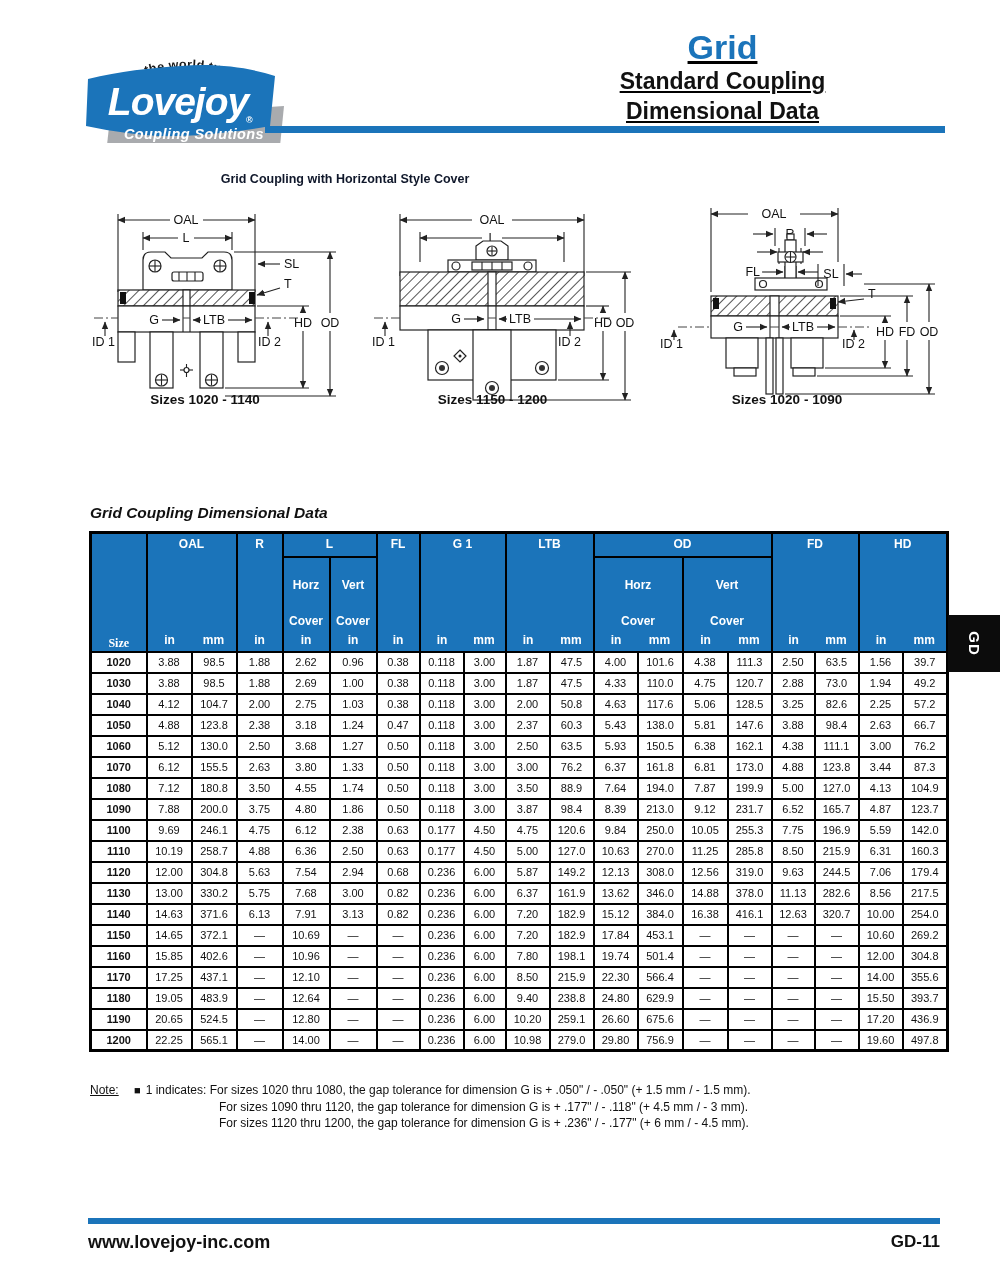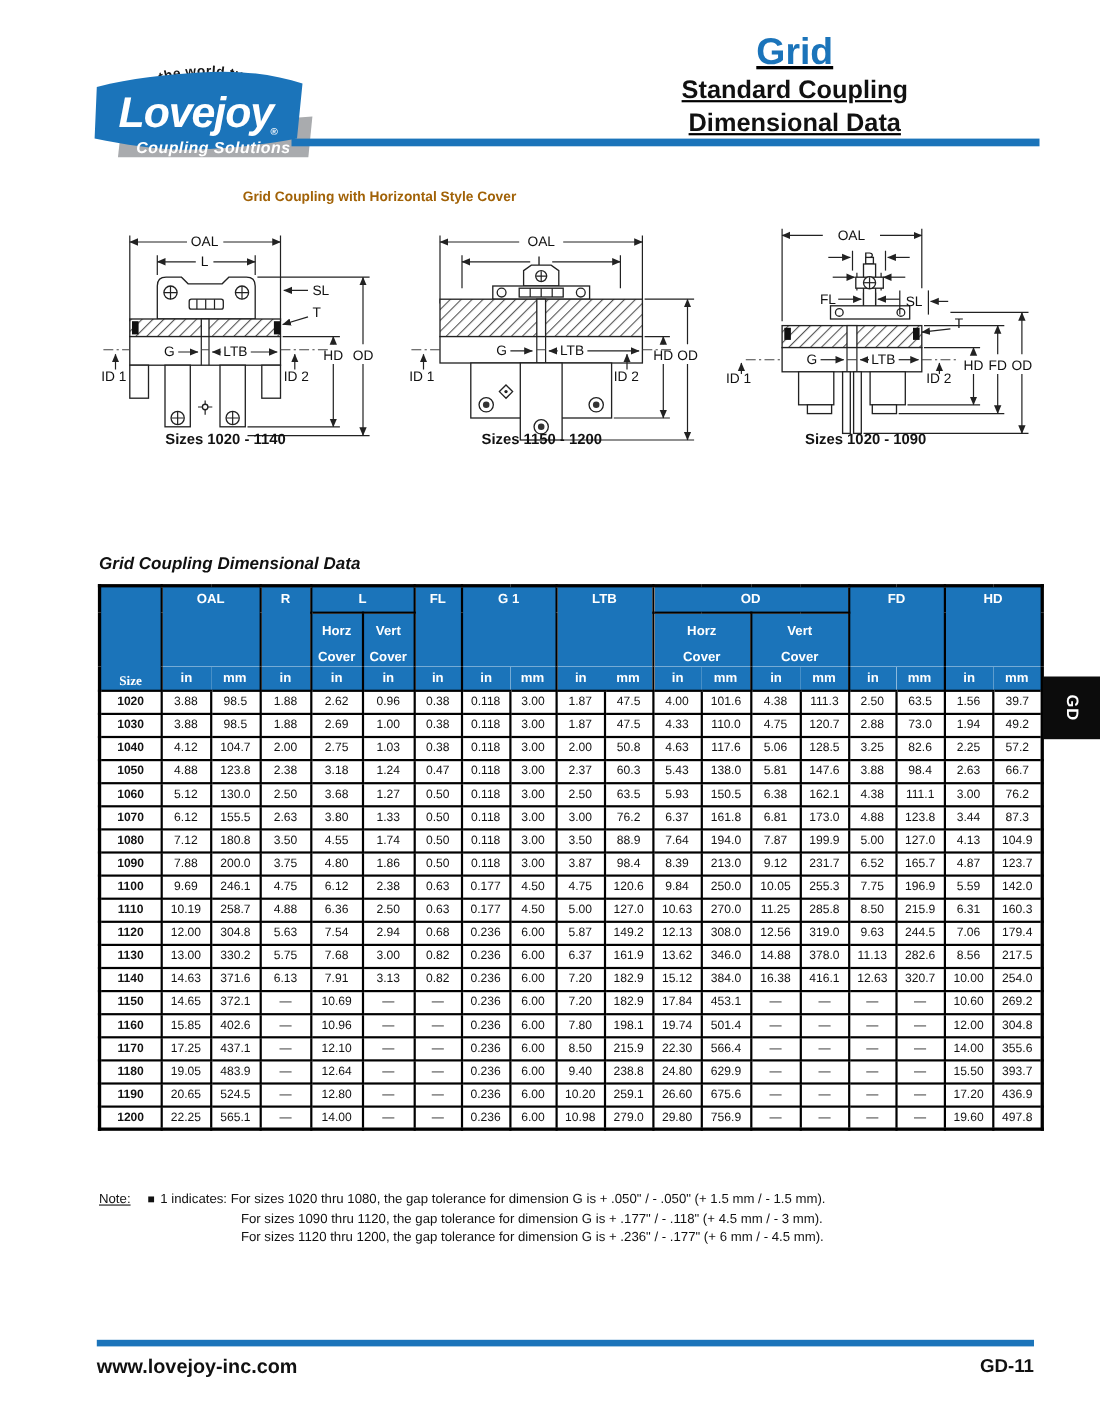"Grid Coupling with Horizontal Style" .dcap { color: #a16207 -> #0f172a }
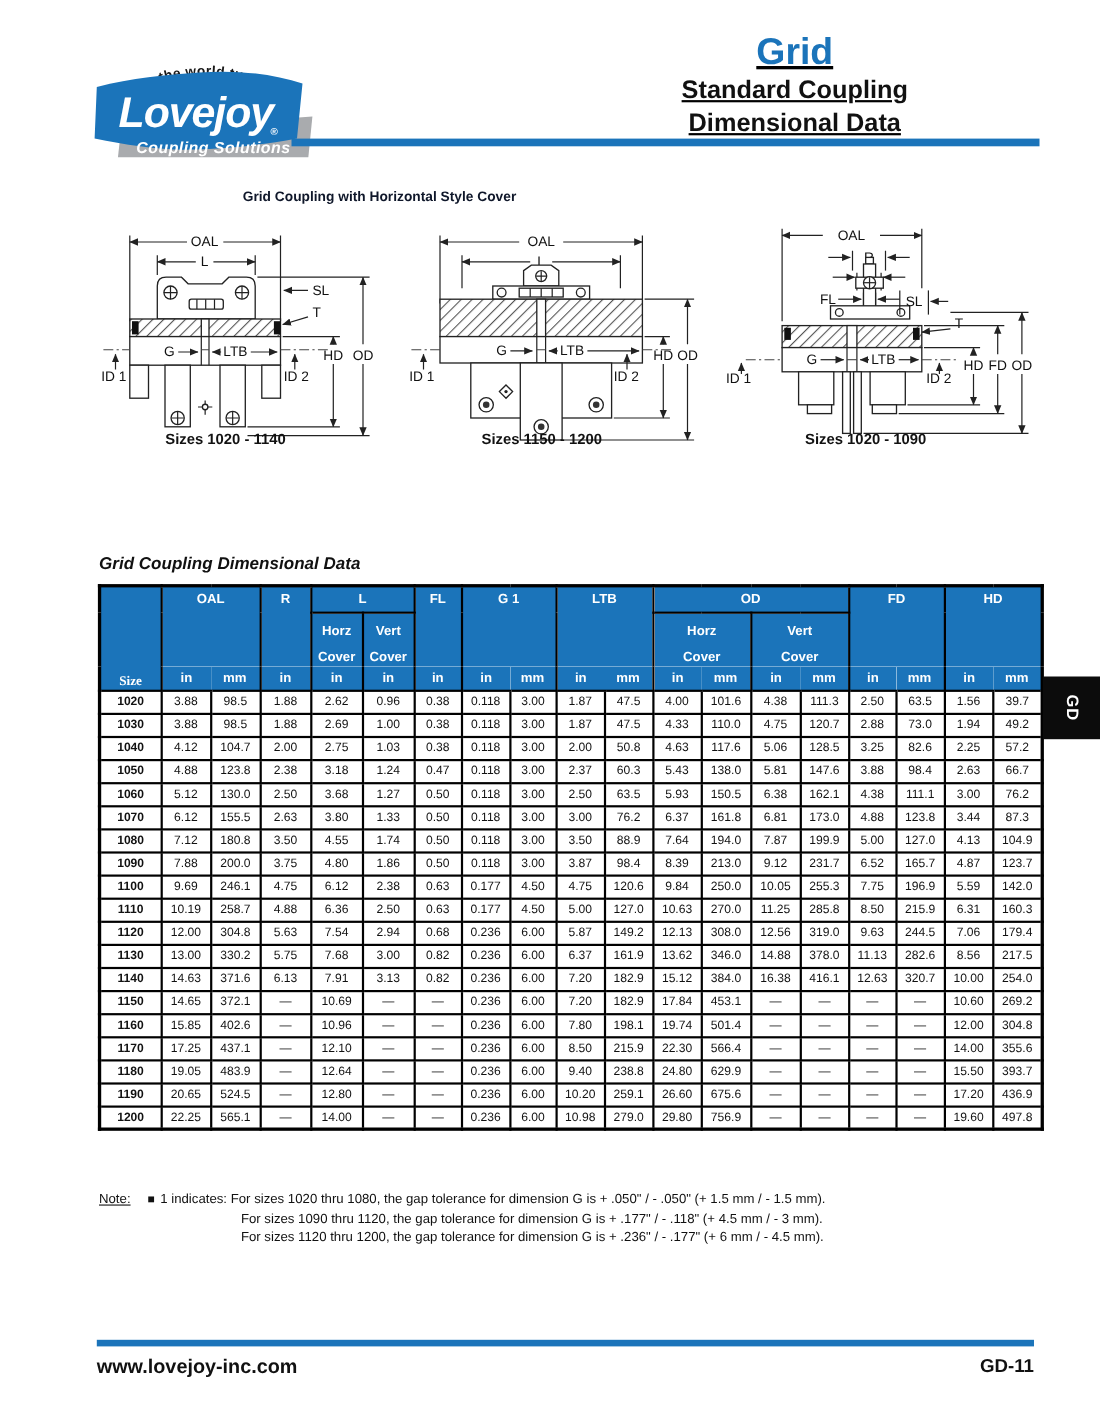"Horz" .sub span { margin-top: 7px -> 19px }
